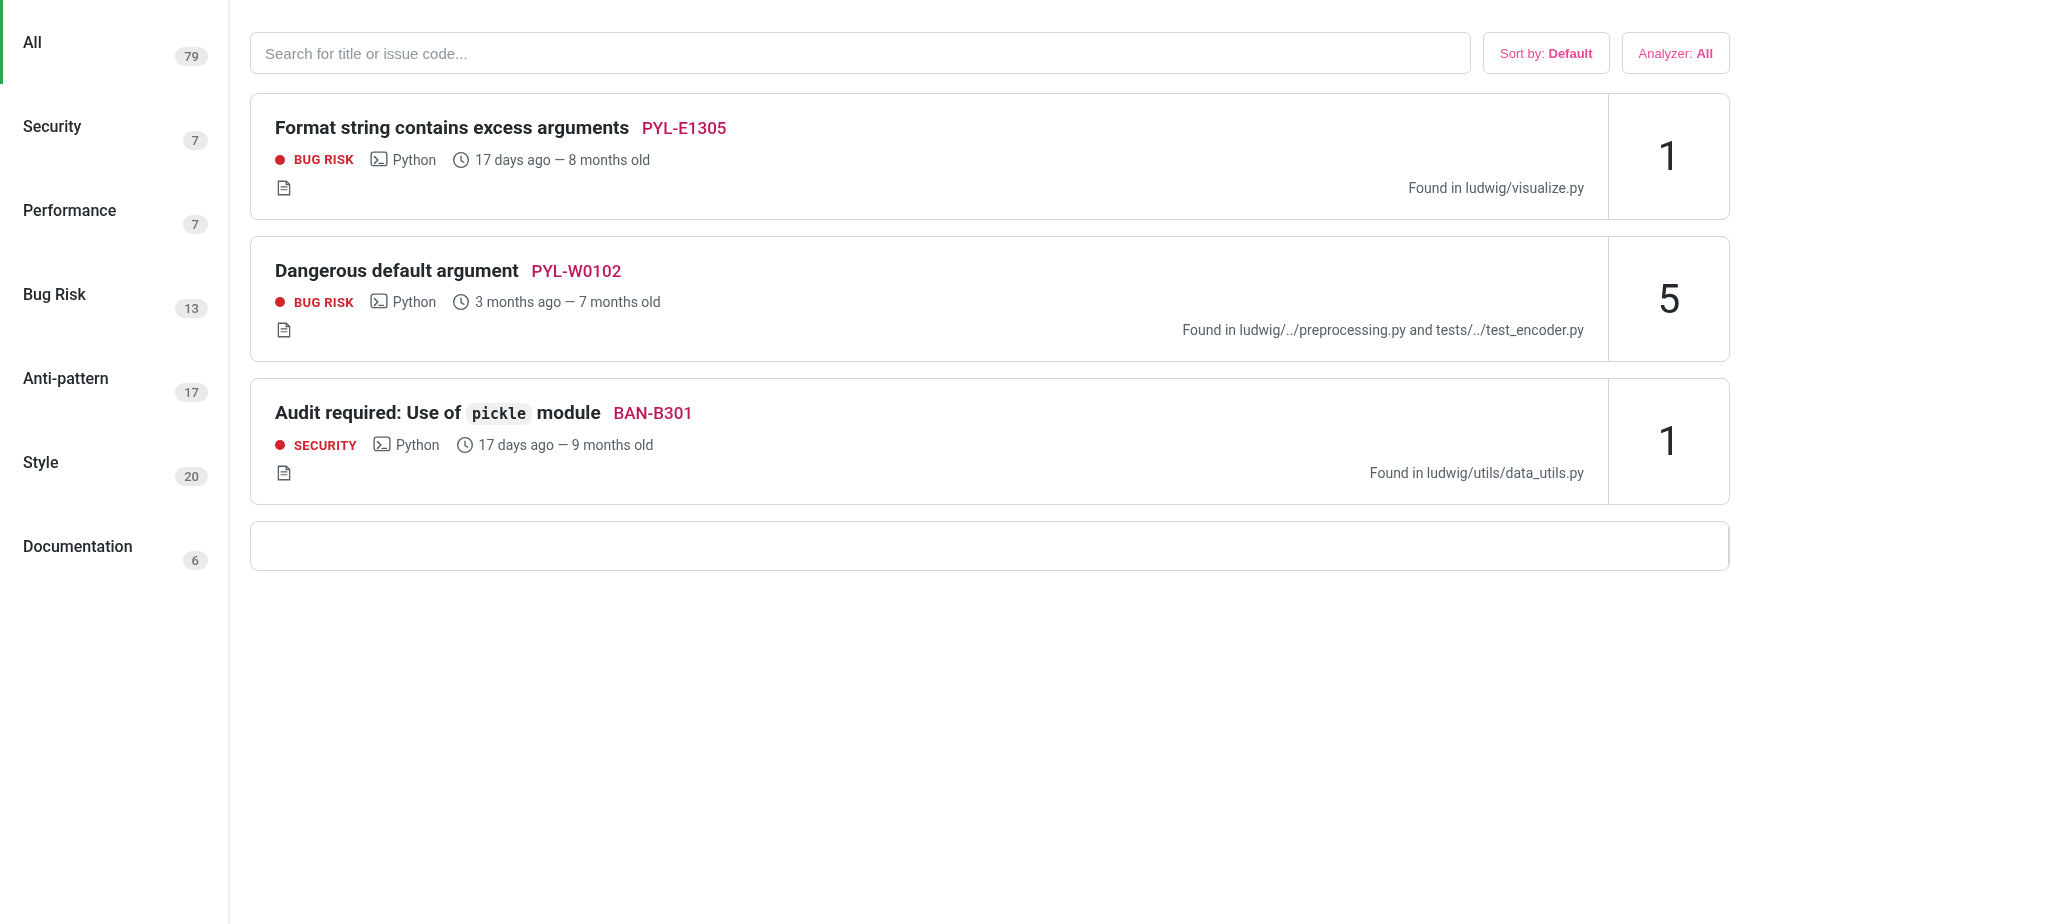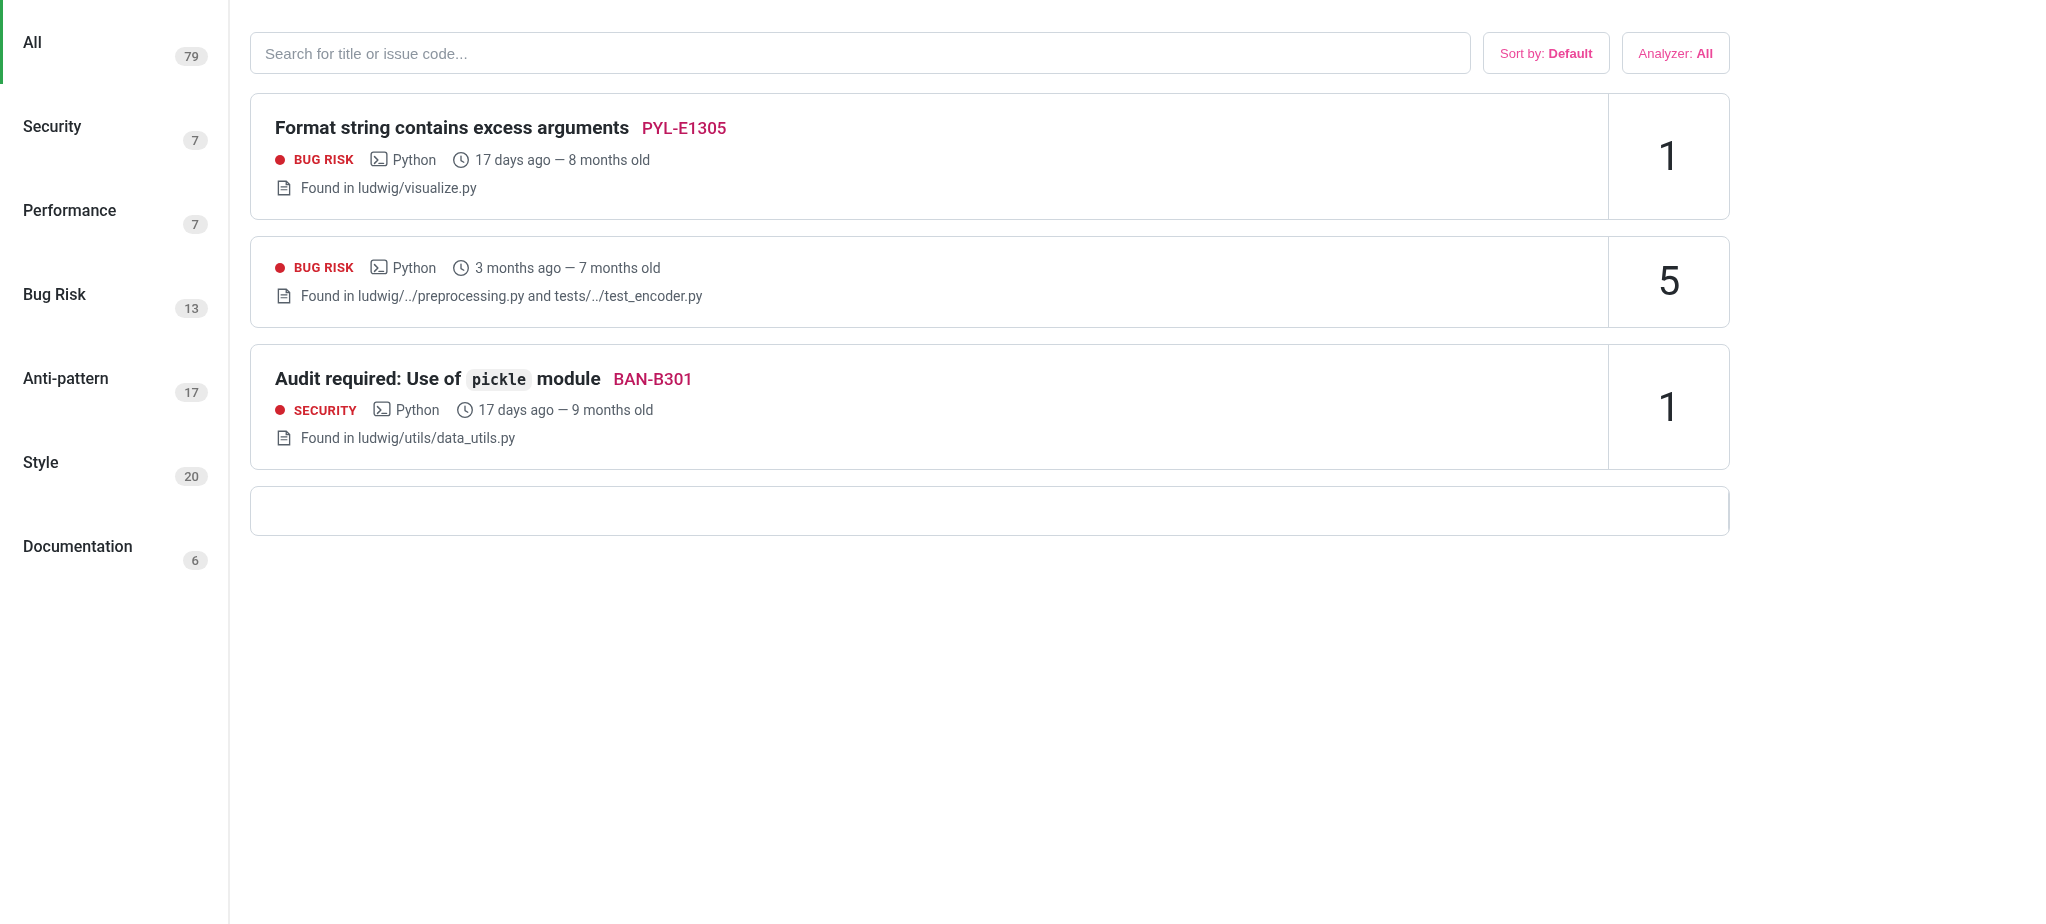"Found in ludwig/visualize.py" .issue-file { justify-content: none -> space-between }
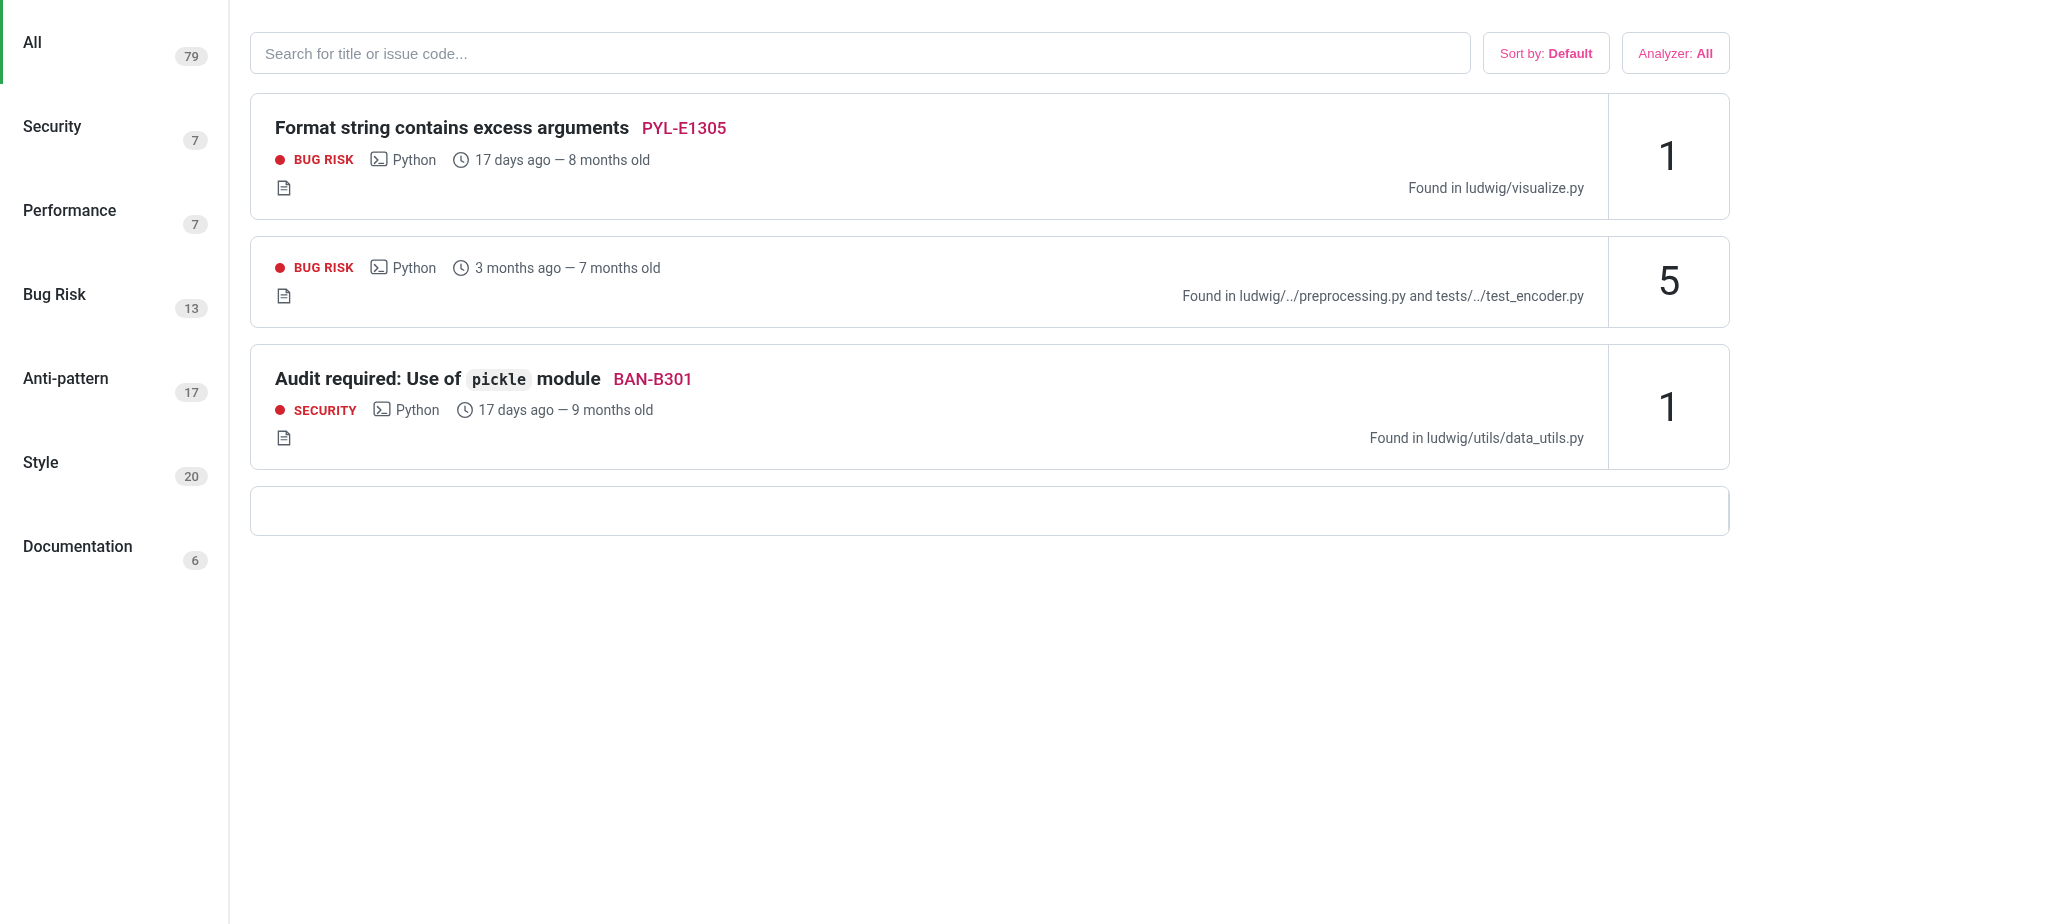"Dangerous default argument PYL-W0102" div.issue-title { html: none -> <div> <span>Dangerous default argument</span> <span>PYL-W0102</span> </div> }
